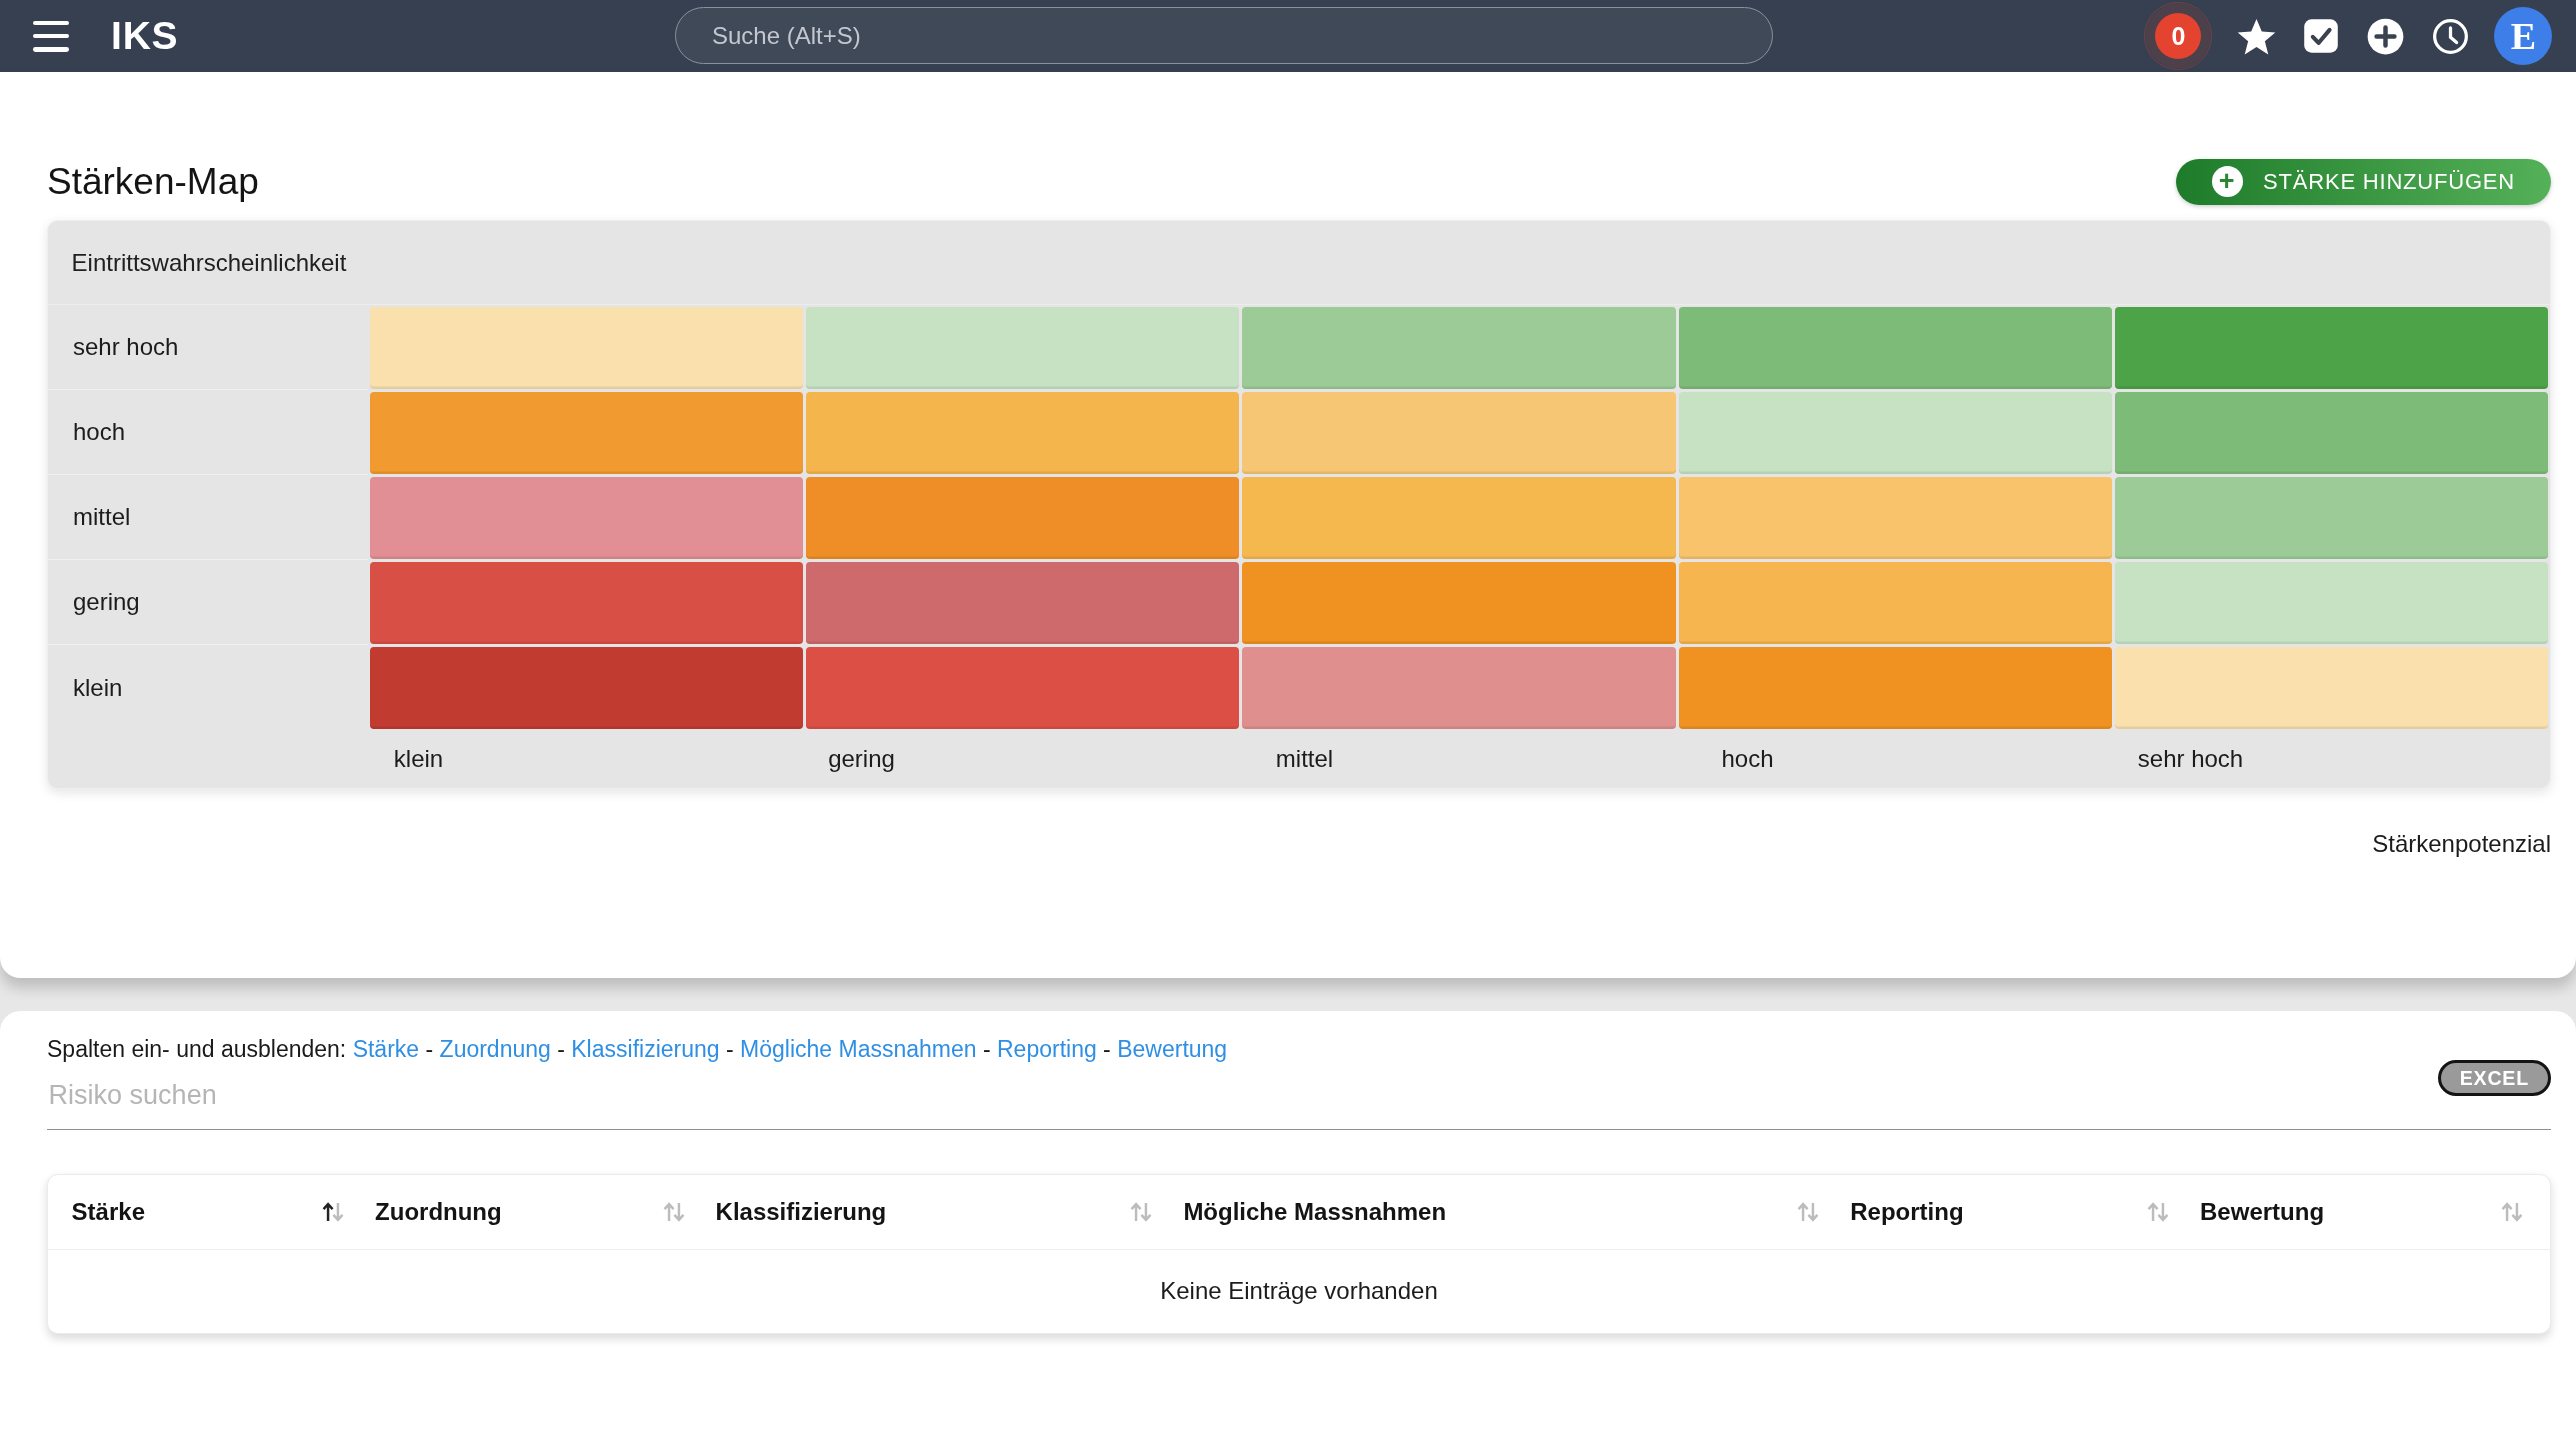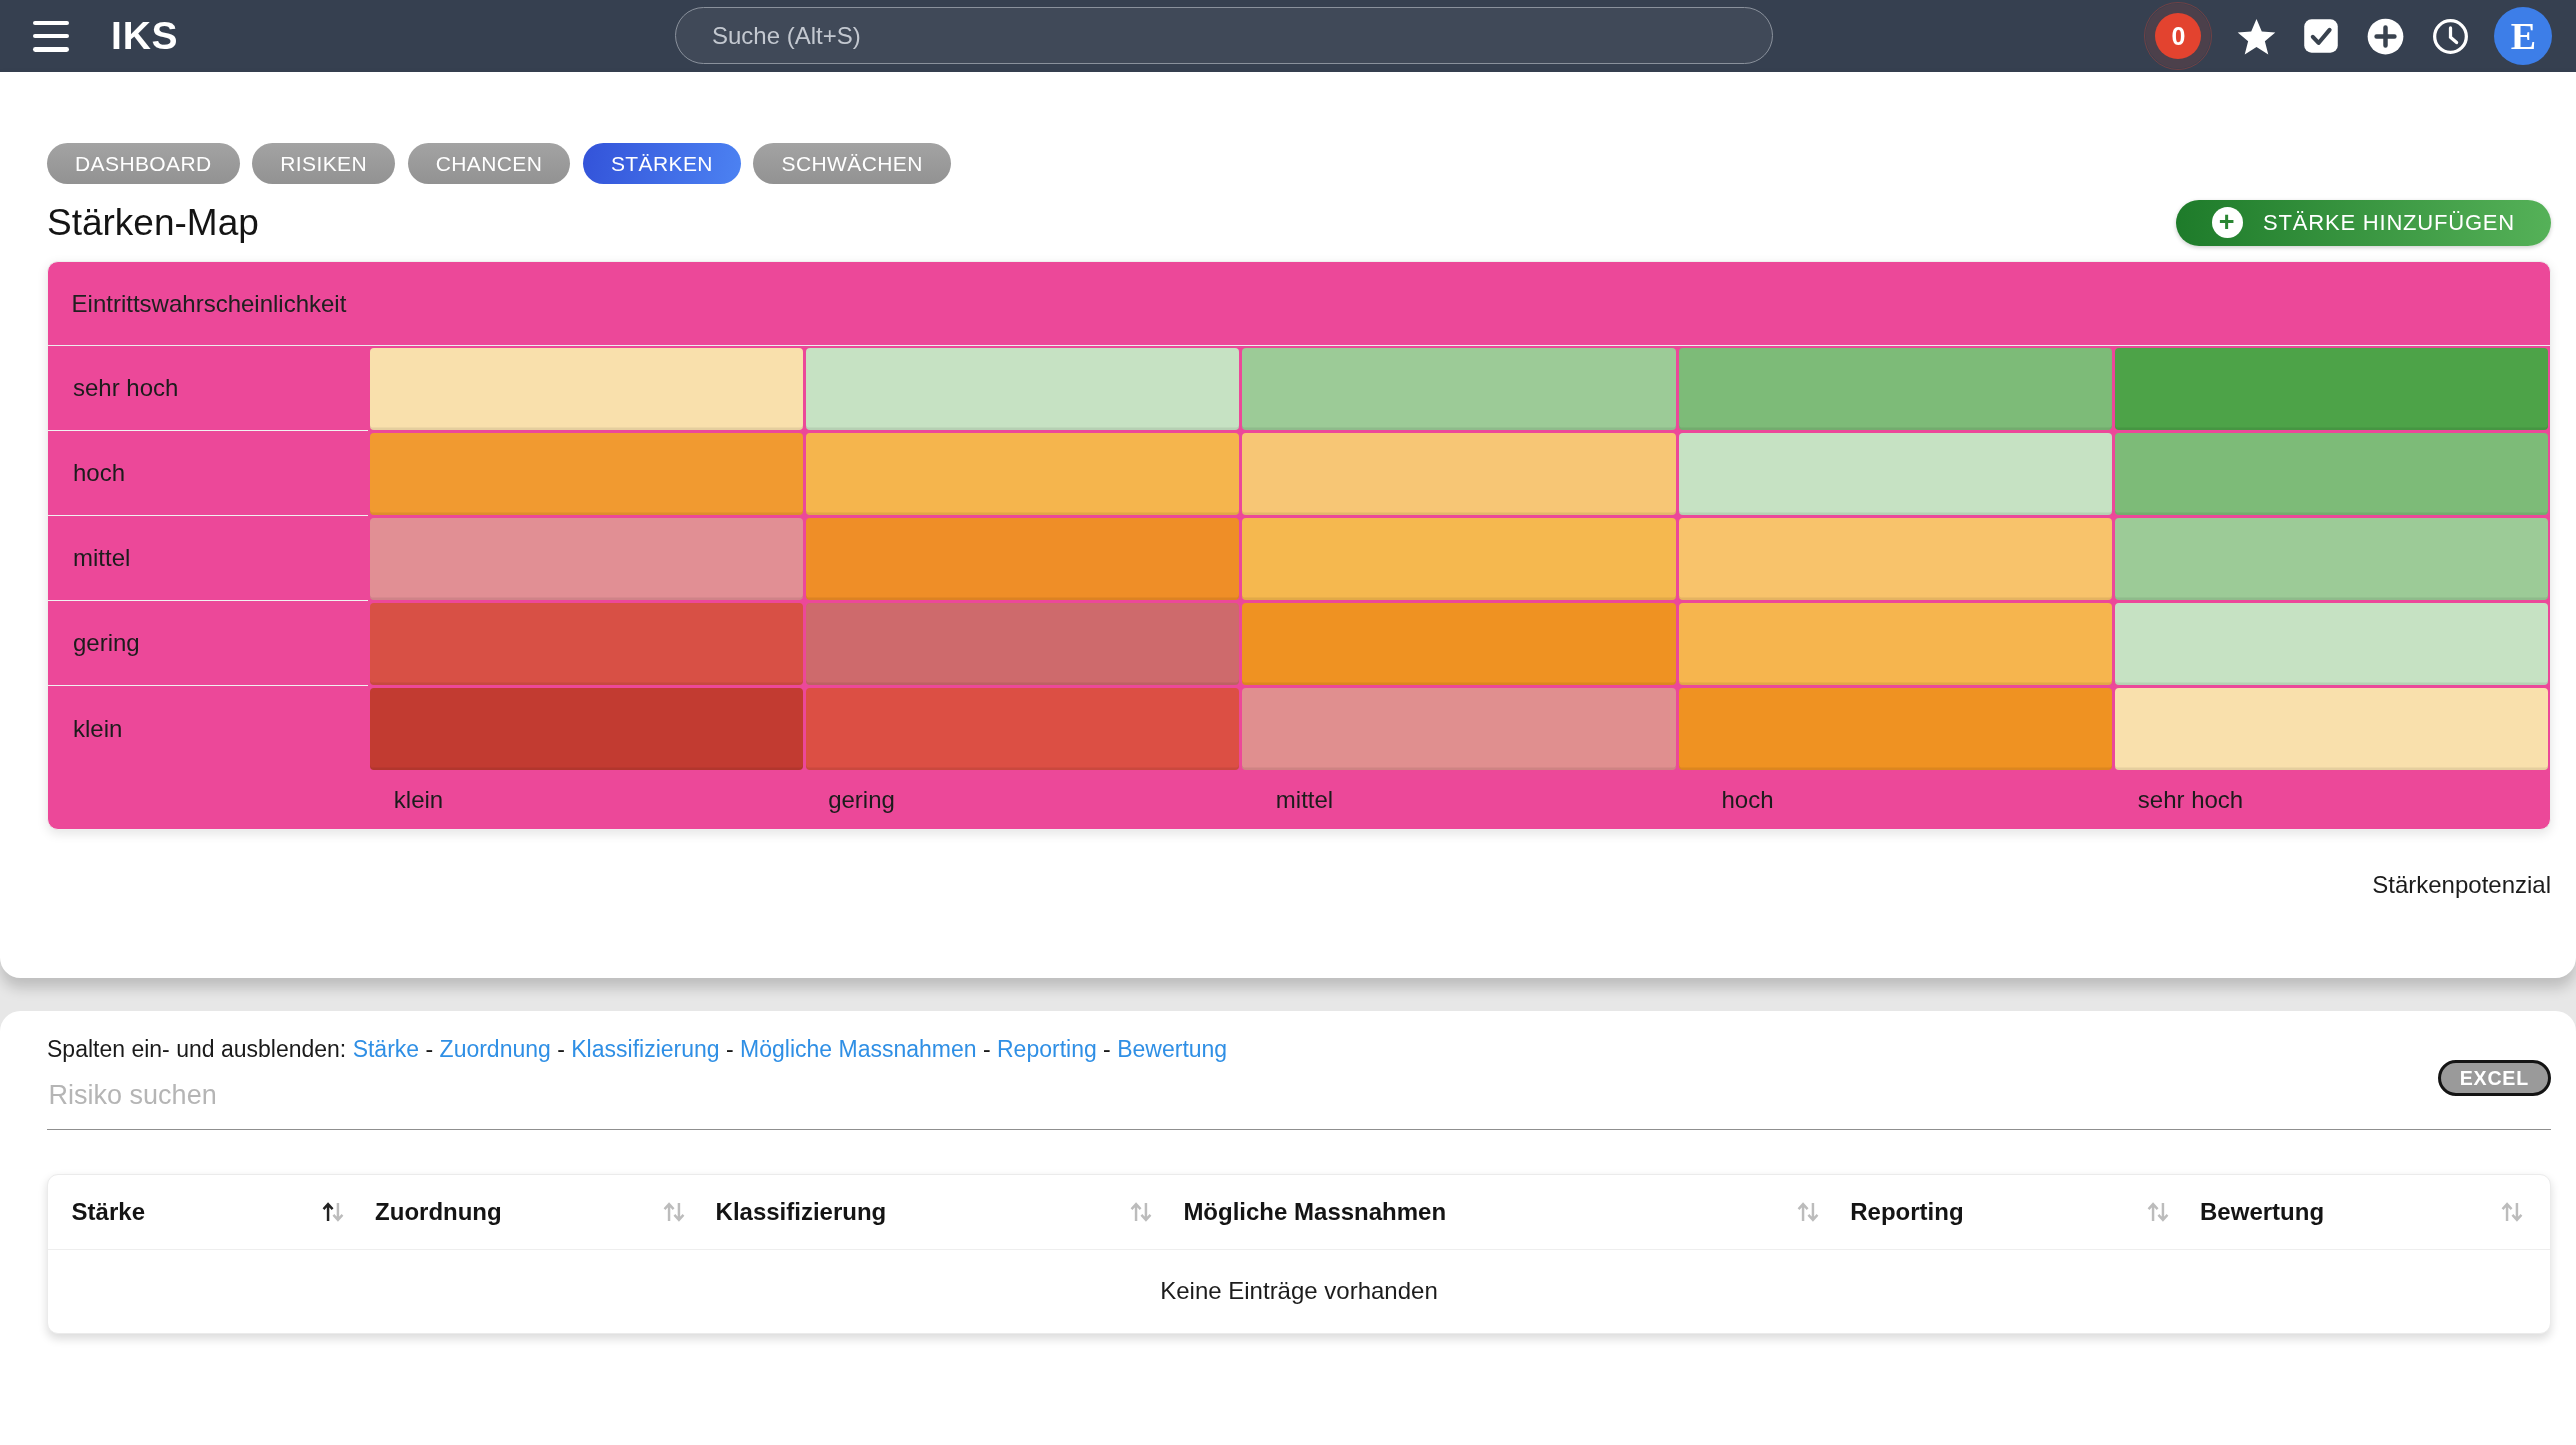"DASHBOARD" nav.tabs { html: <nav> <button>DASHBOARD</button> <button>RISIKEN</button> <button>CHANCEN</button> <button>STÄRKEN</button> <button>SCHWÄCHEN</button> </nav> -> none }
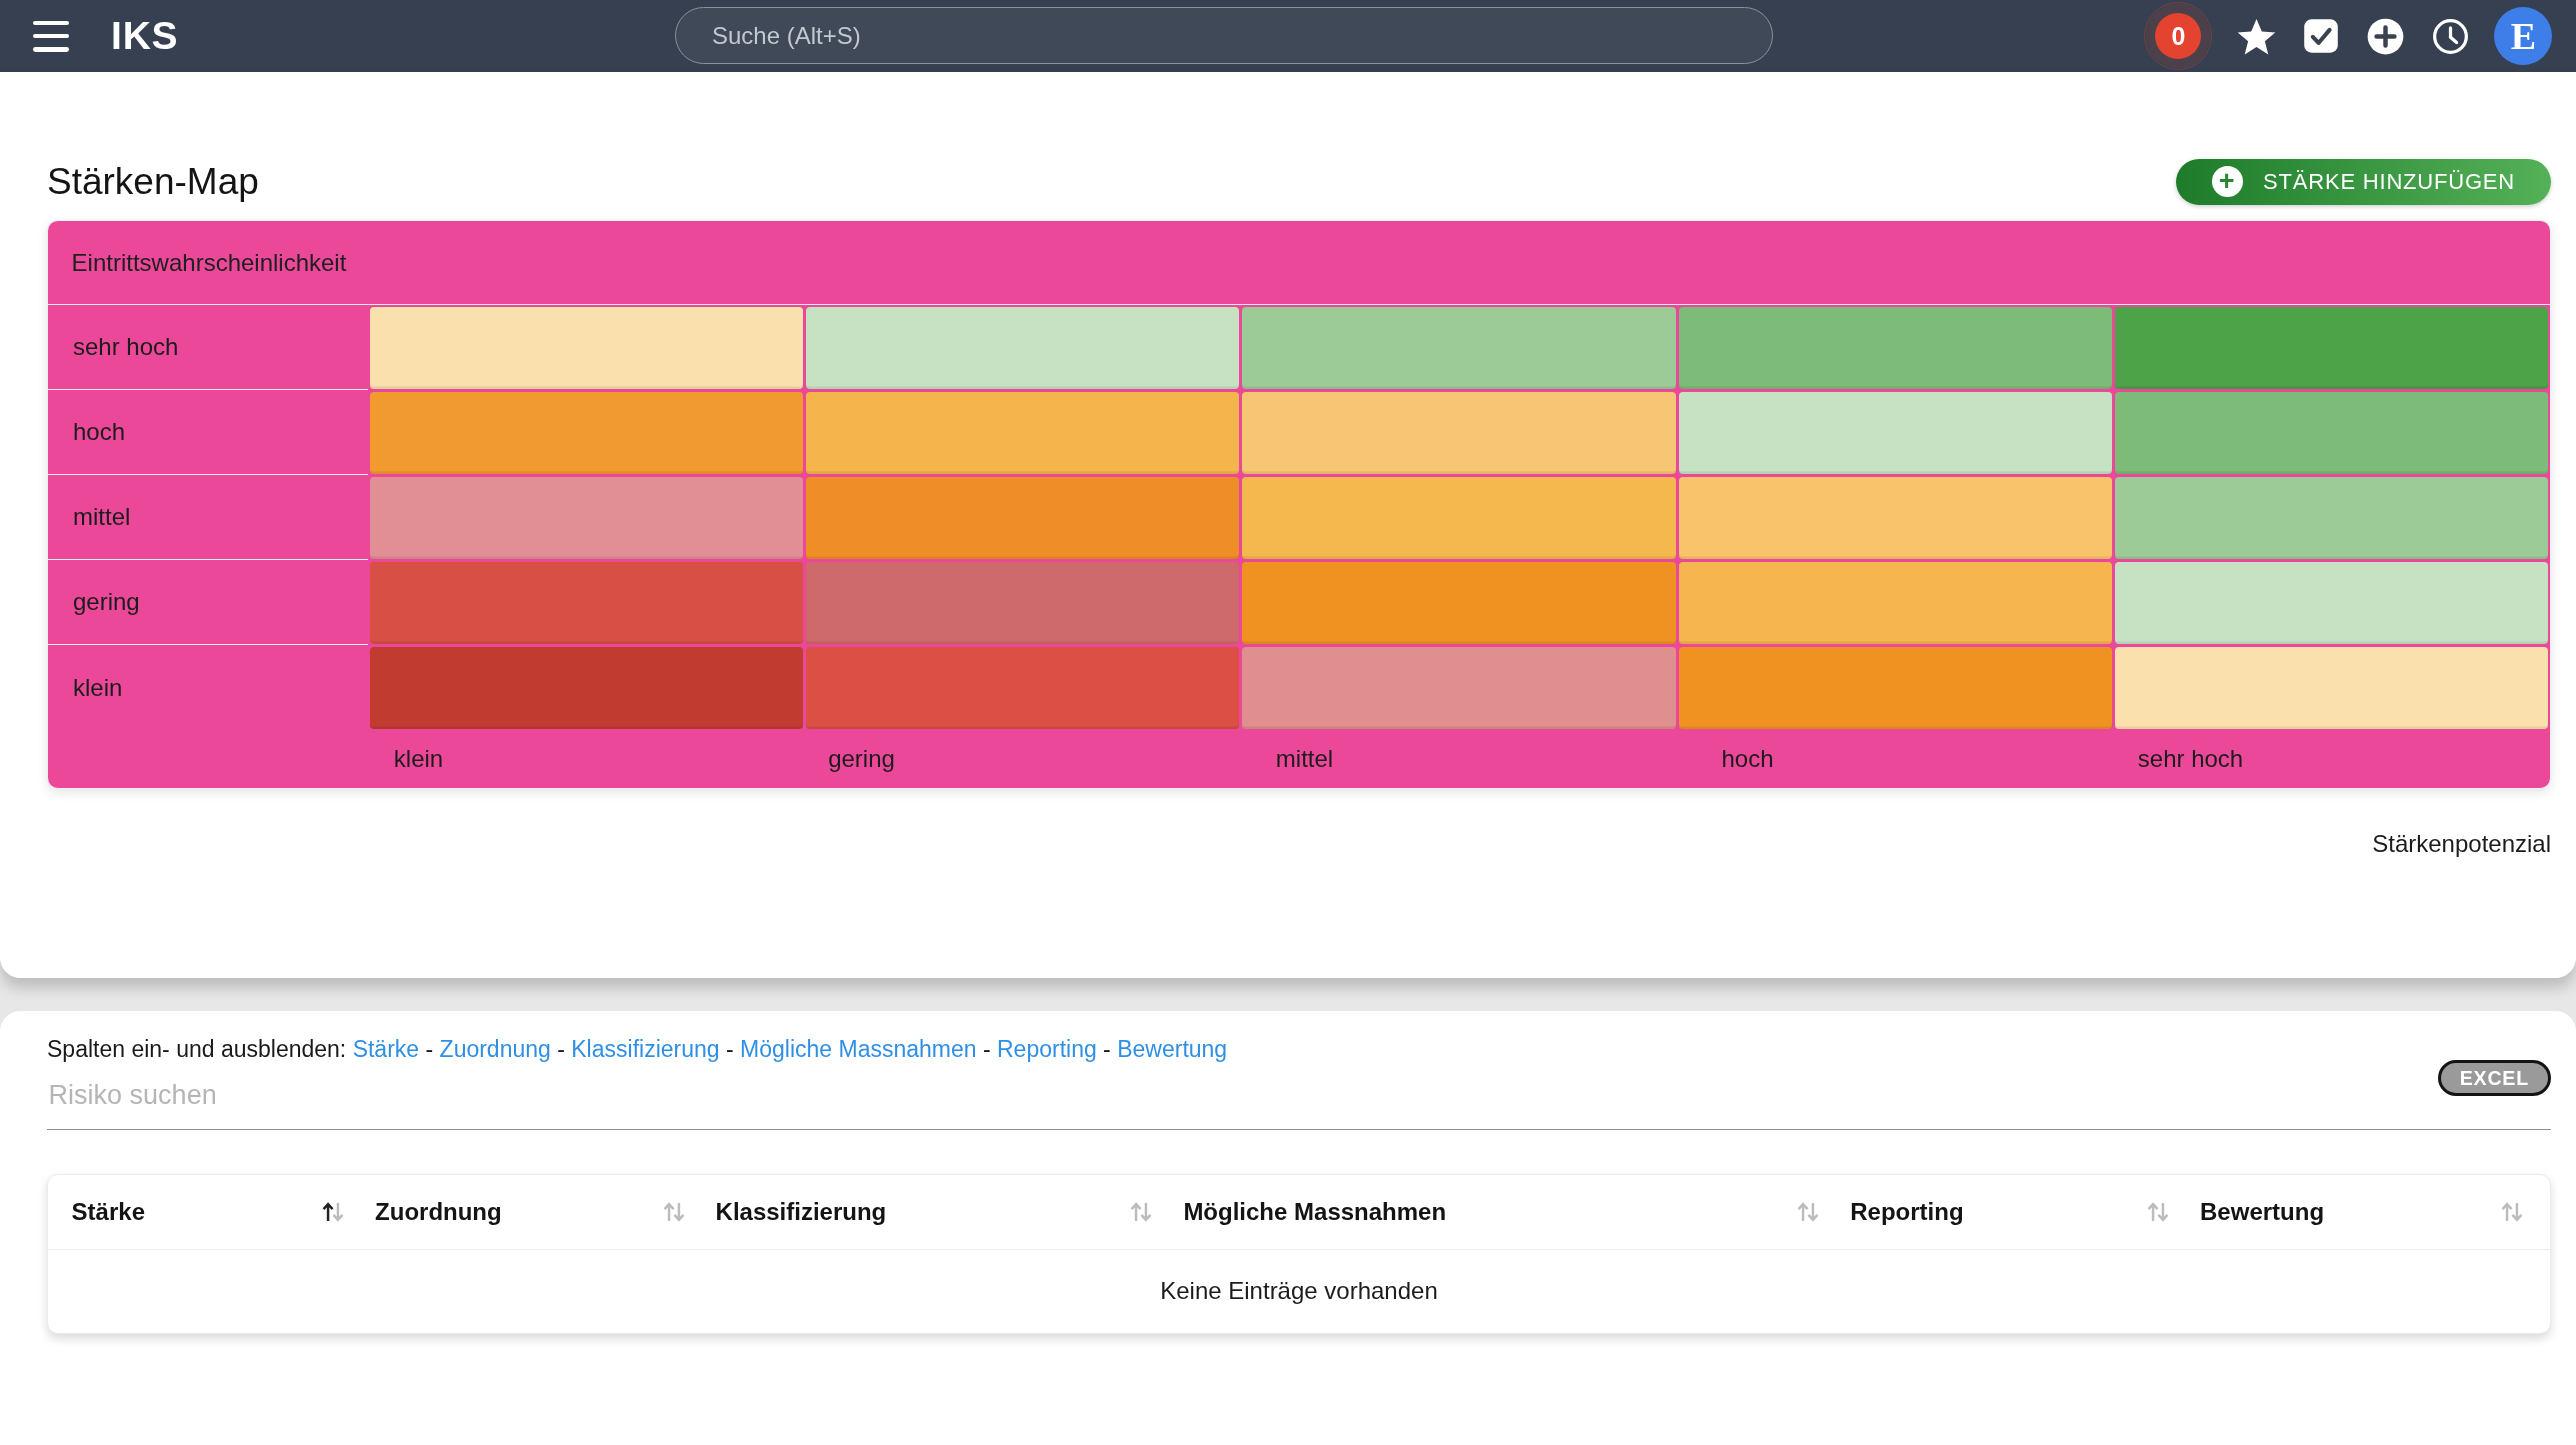"Eintrittswahrscheinlichkeit" .matrix-card { background: #ec4899 -> #e5e5e5 }
